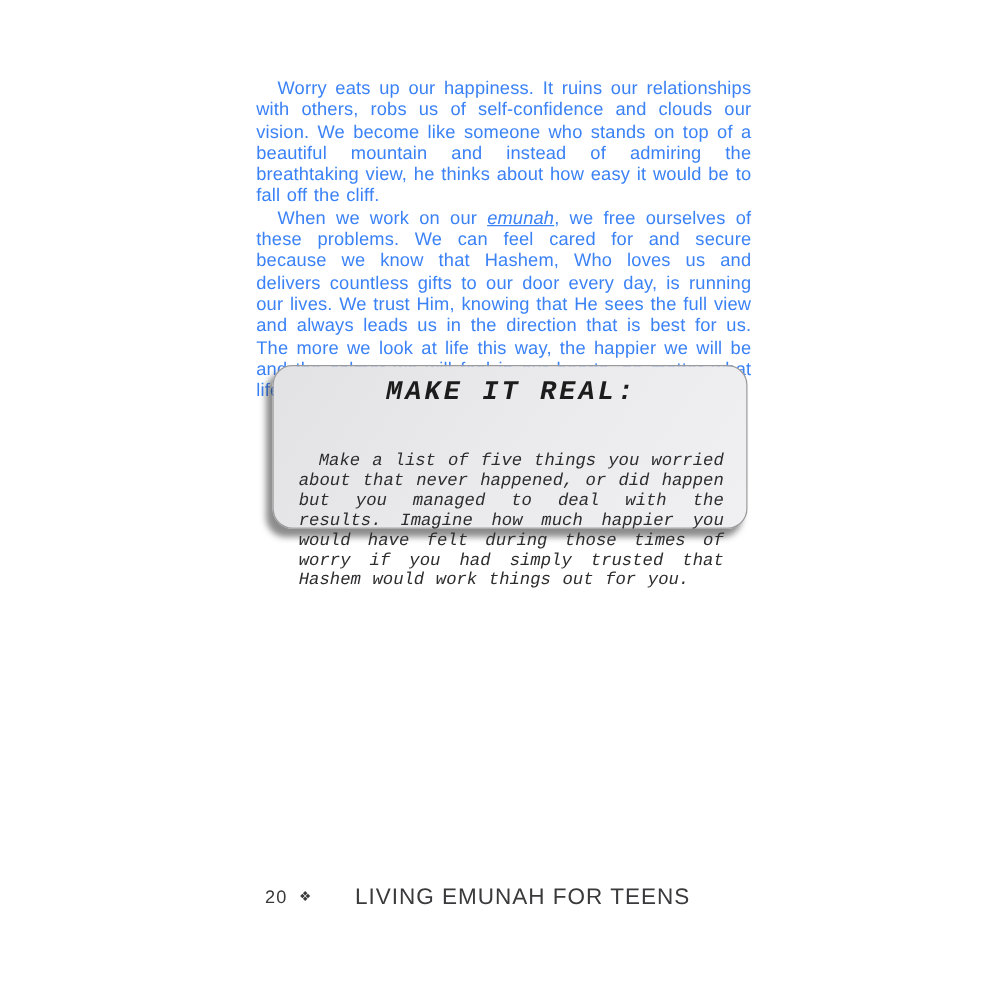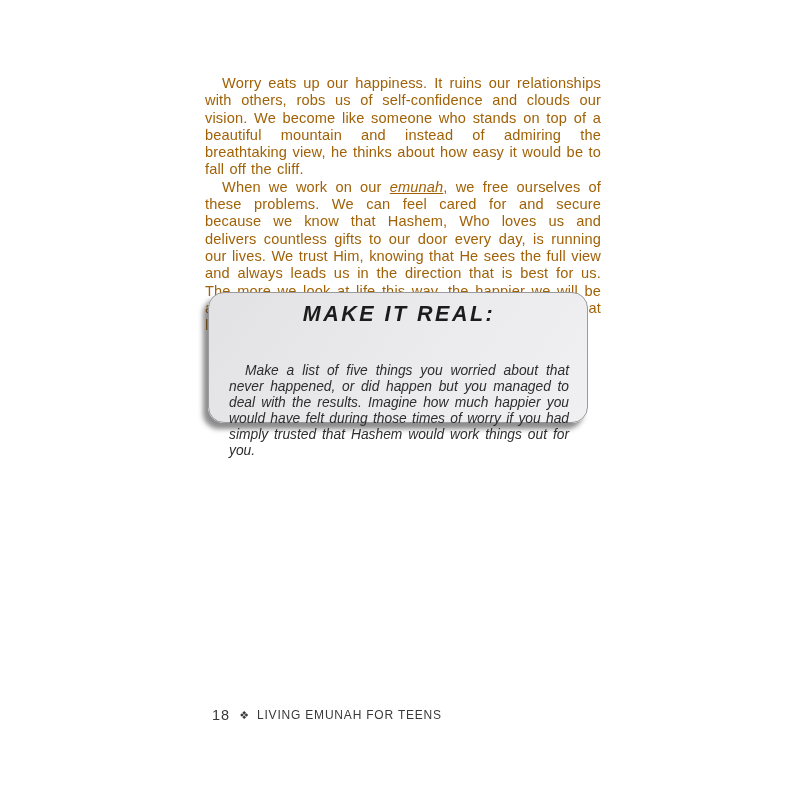"Worry eats up our happiness." .text-block { color: #a16207 -> #3b82f6; margin-top: 12px -> none }
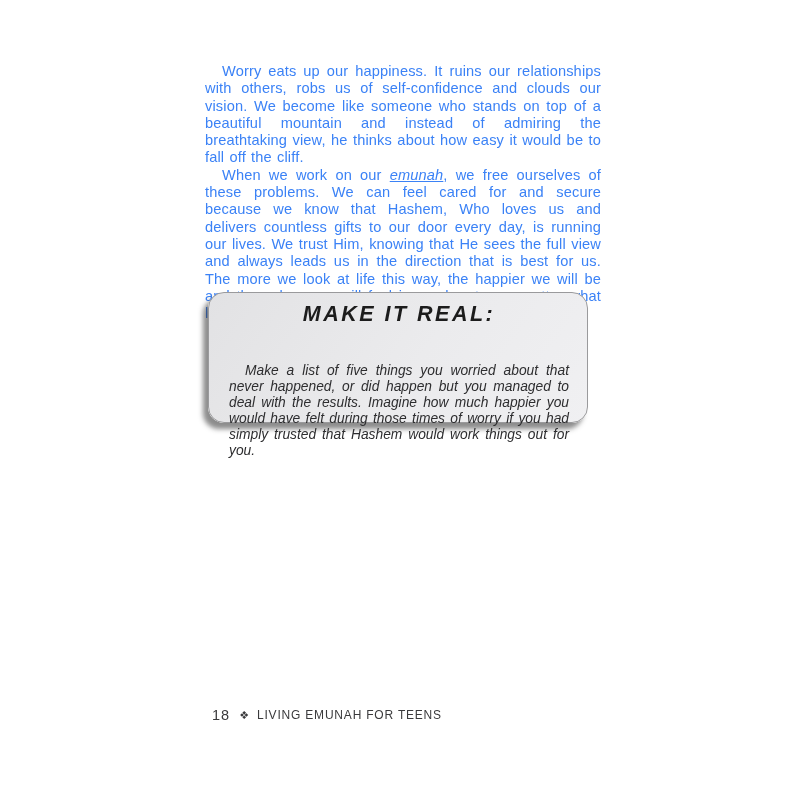"MAKE IT REAL:" .callout { font-family: none -> Liberation Mono, monospace; left: 208px -> 218px }
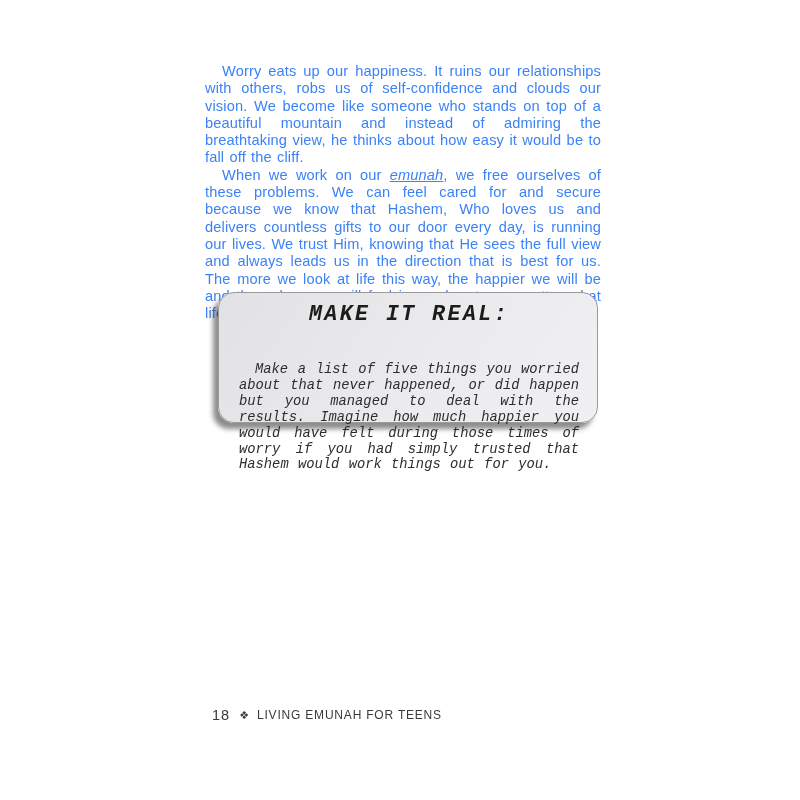"18" span.pagenum { text: 18 -> 20 }
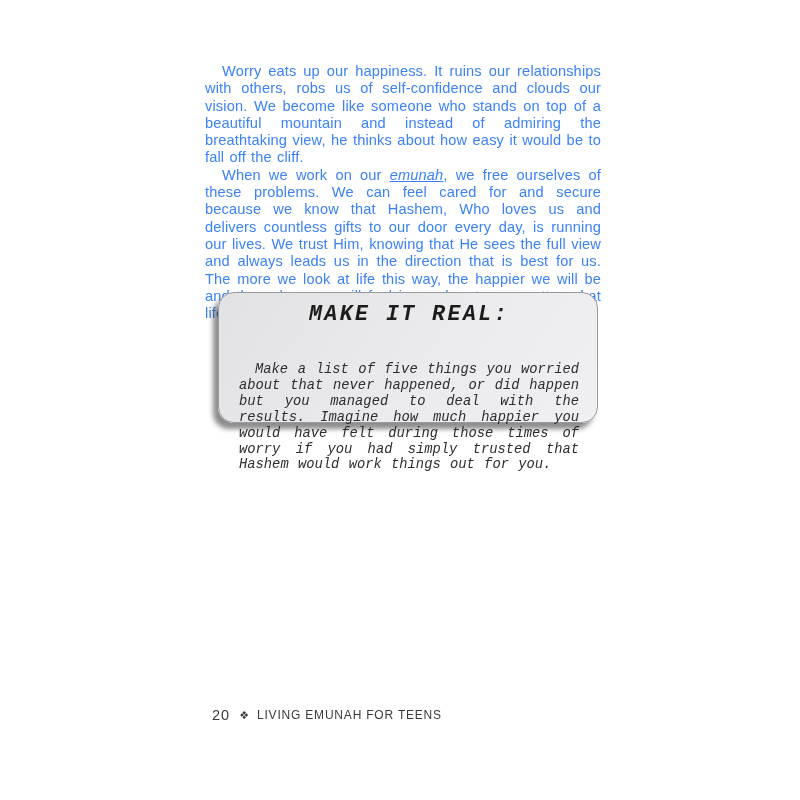"LIVING EMUNAH FOR TEENS" .footer .booktitle { font-size: 12px -> 18px; margin-left: none -> 27px }
